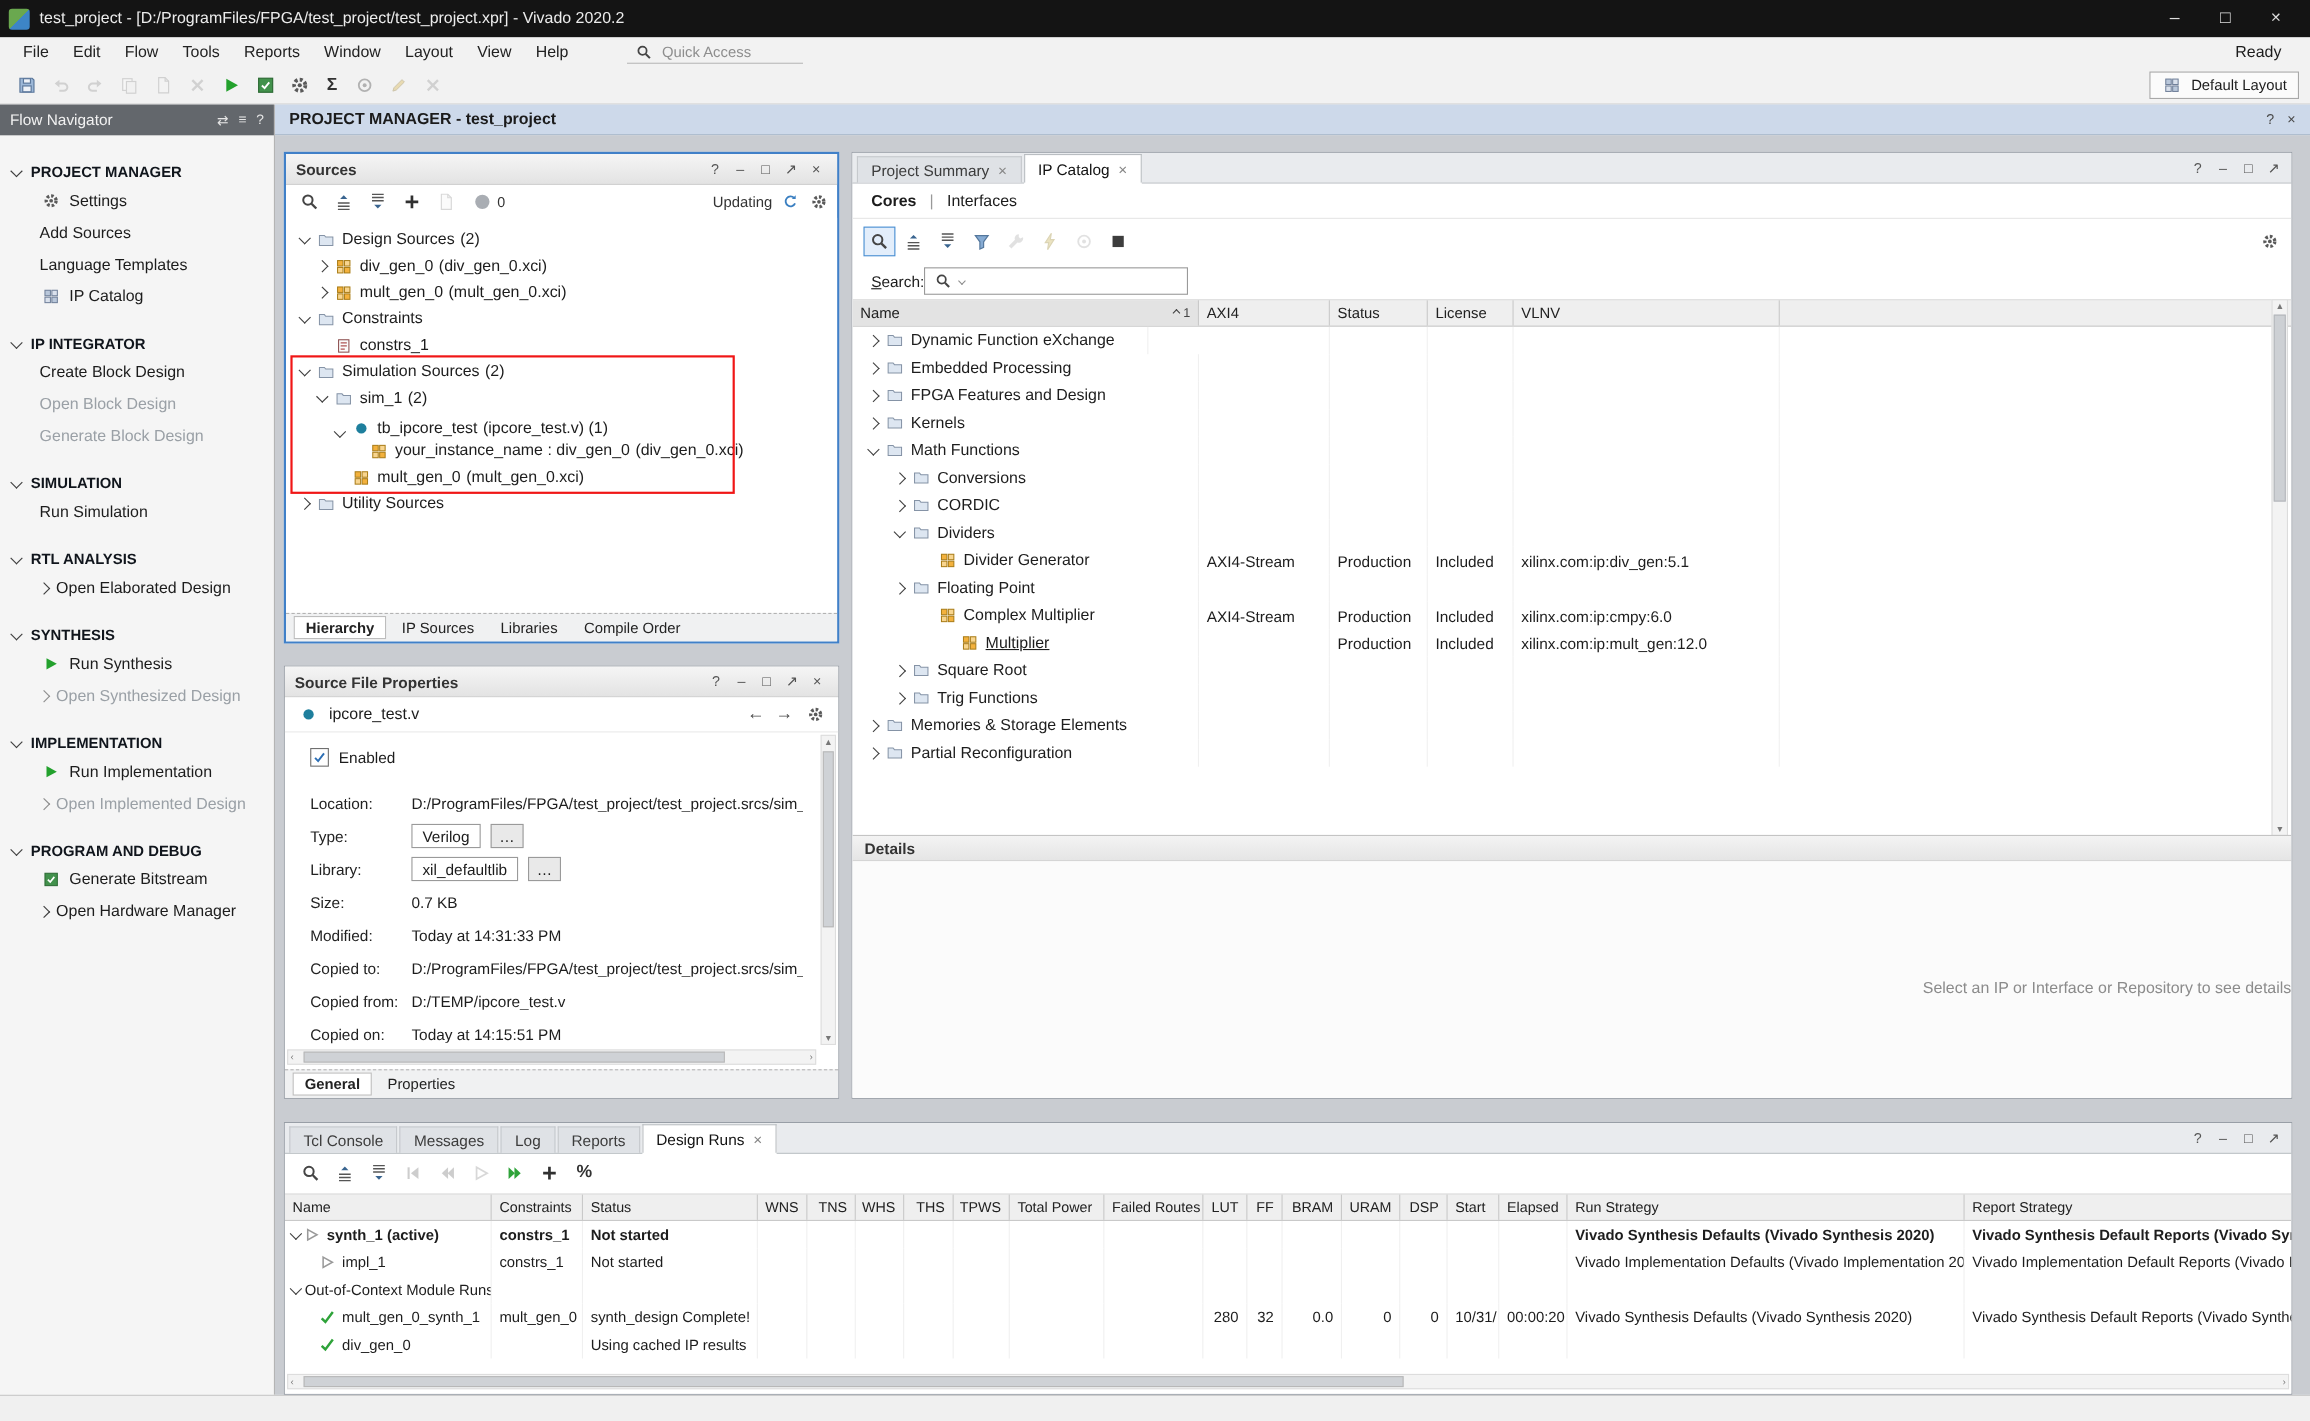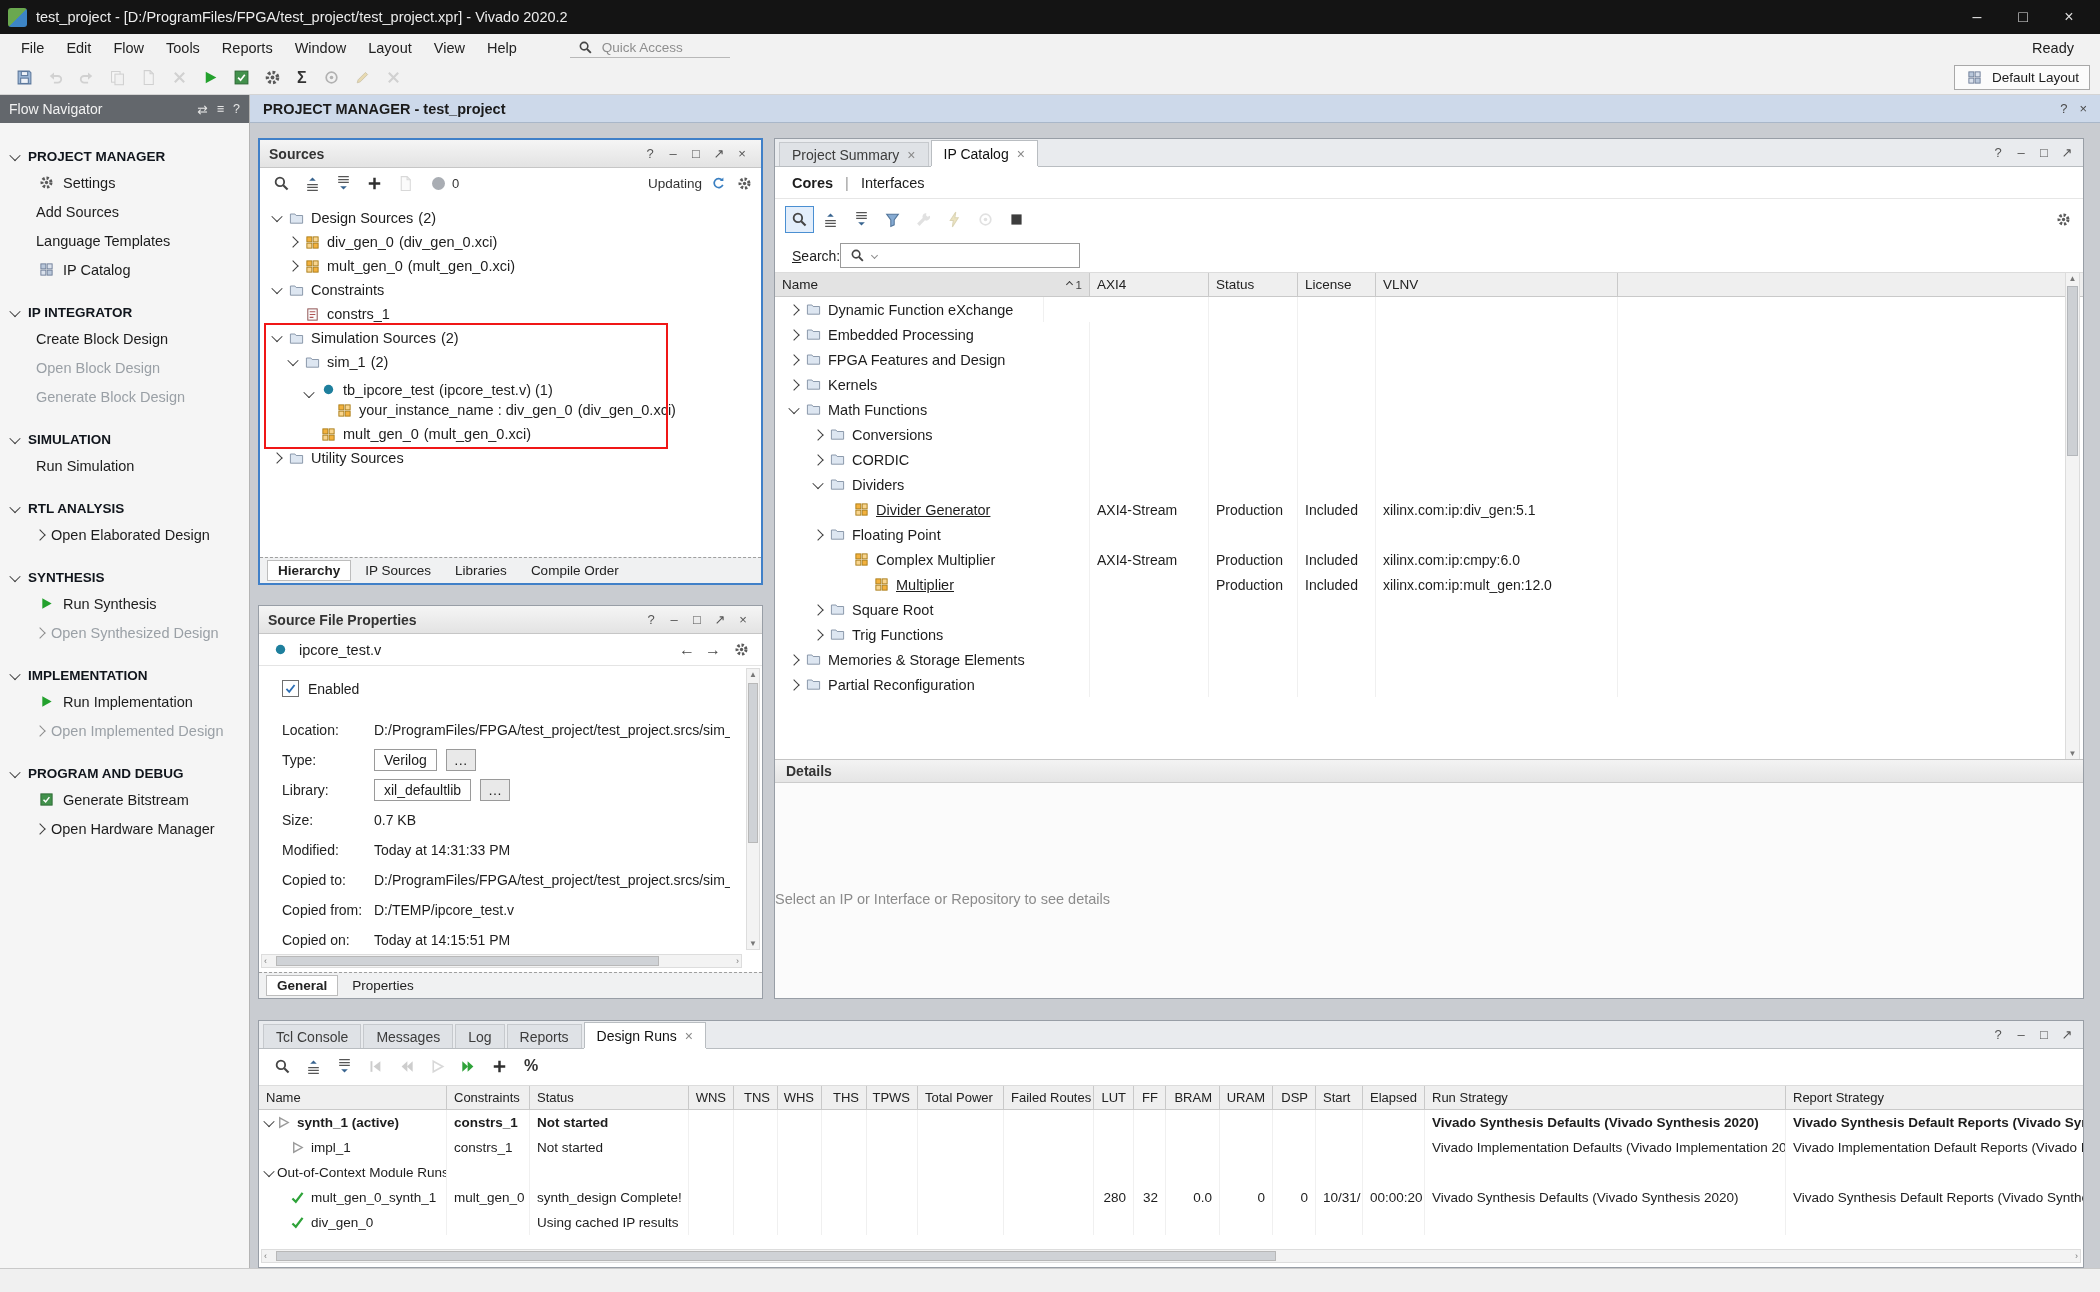"Divider Generator" div.bcell { text-decoration: underline -> none }
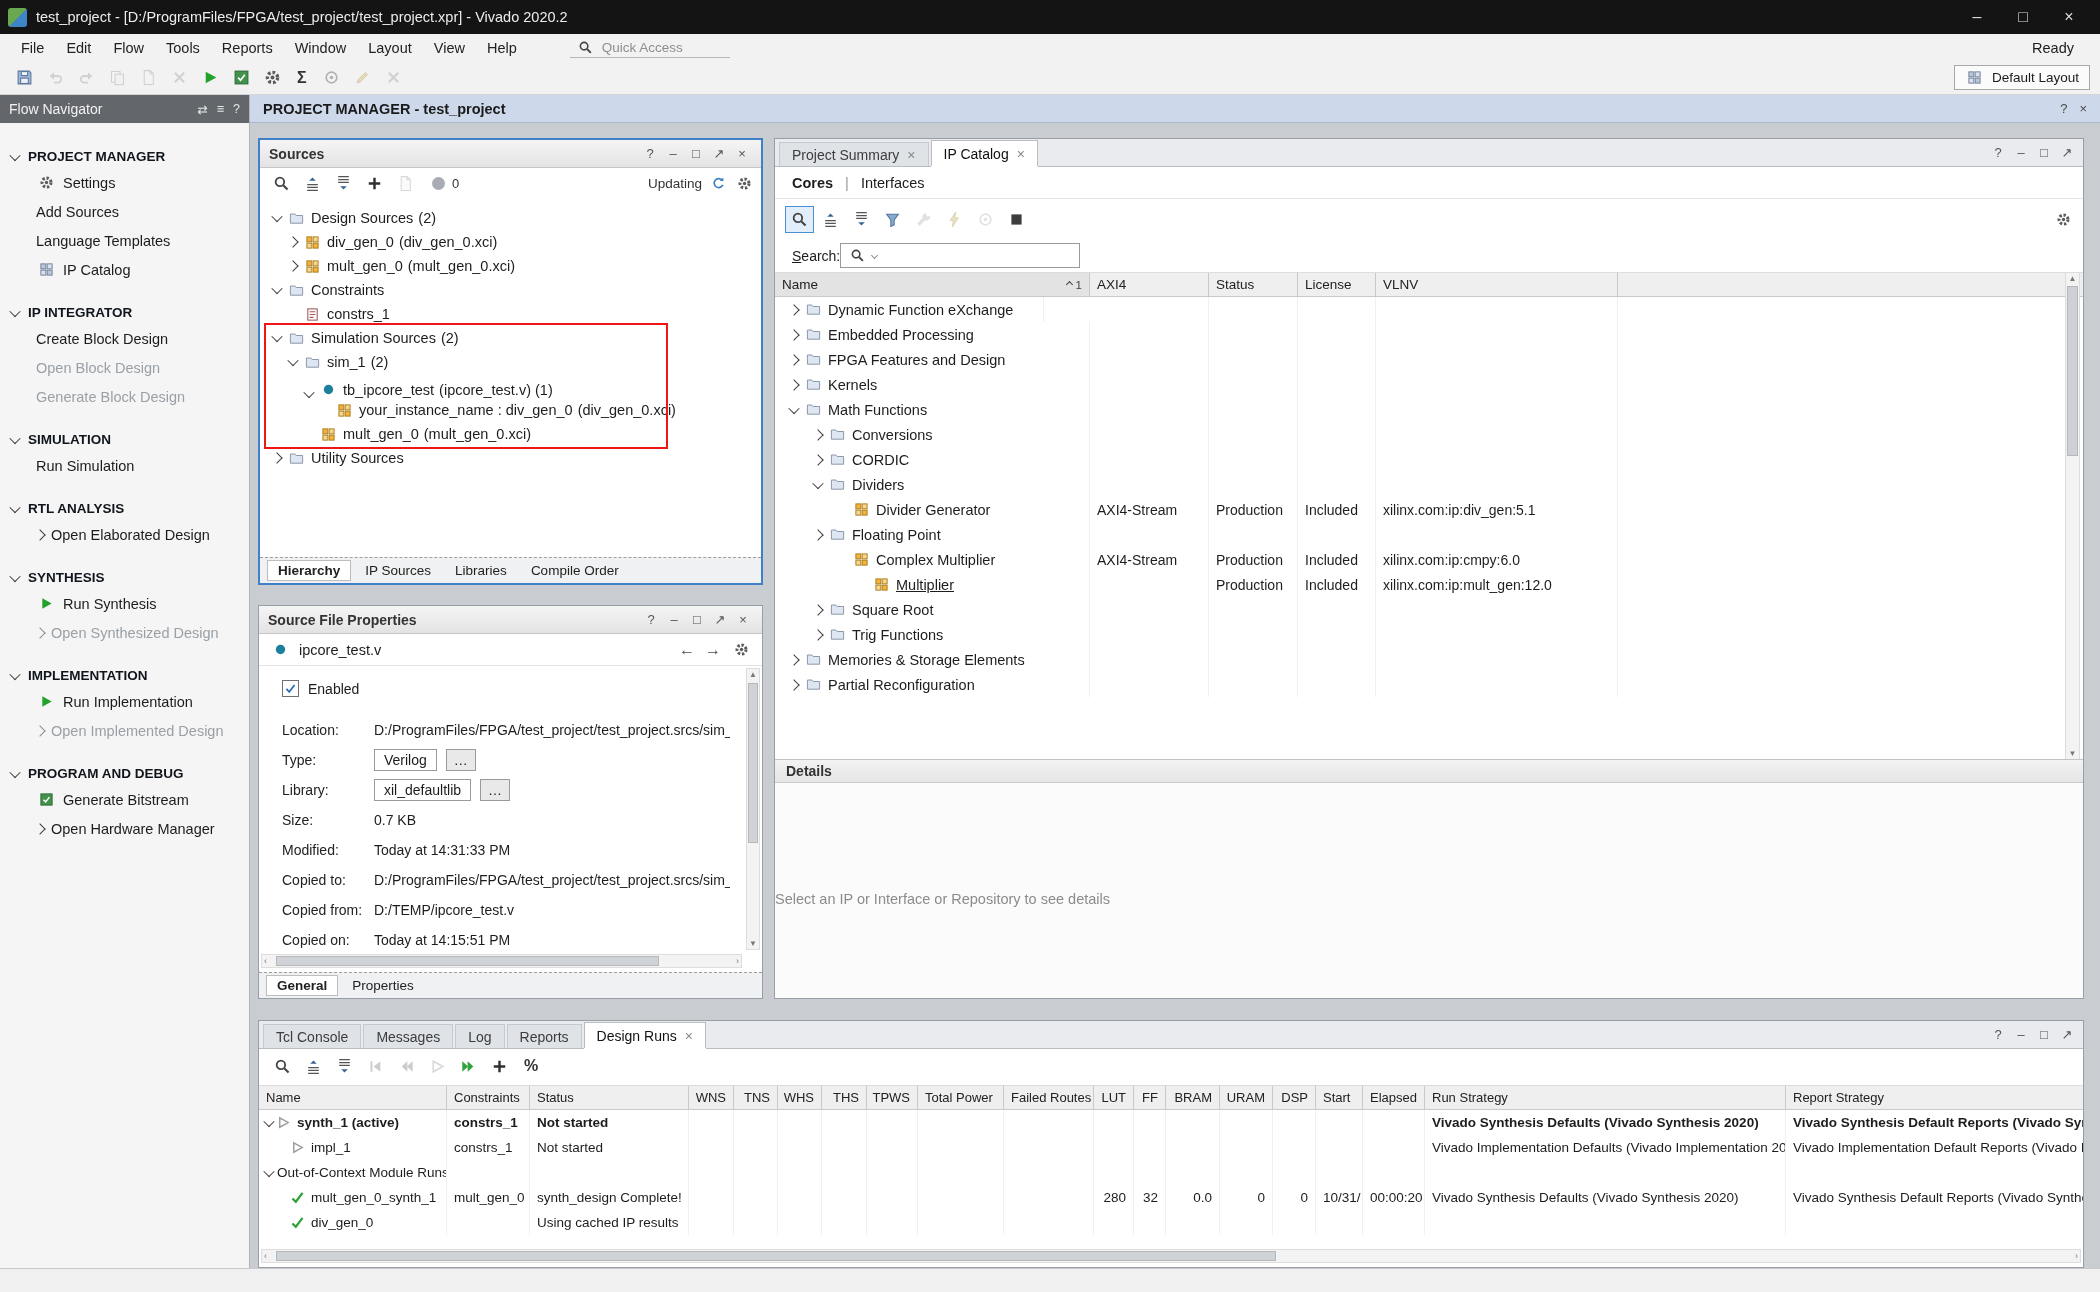"Select an IP or Interface" .details-body { justify-content: flex-start -> flex-end }
